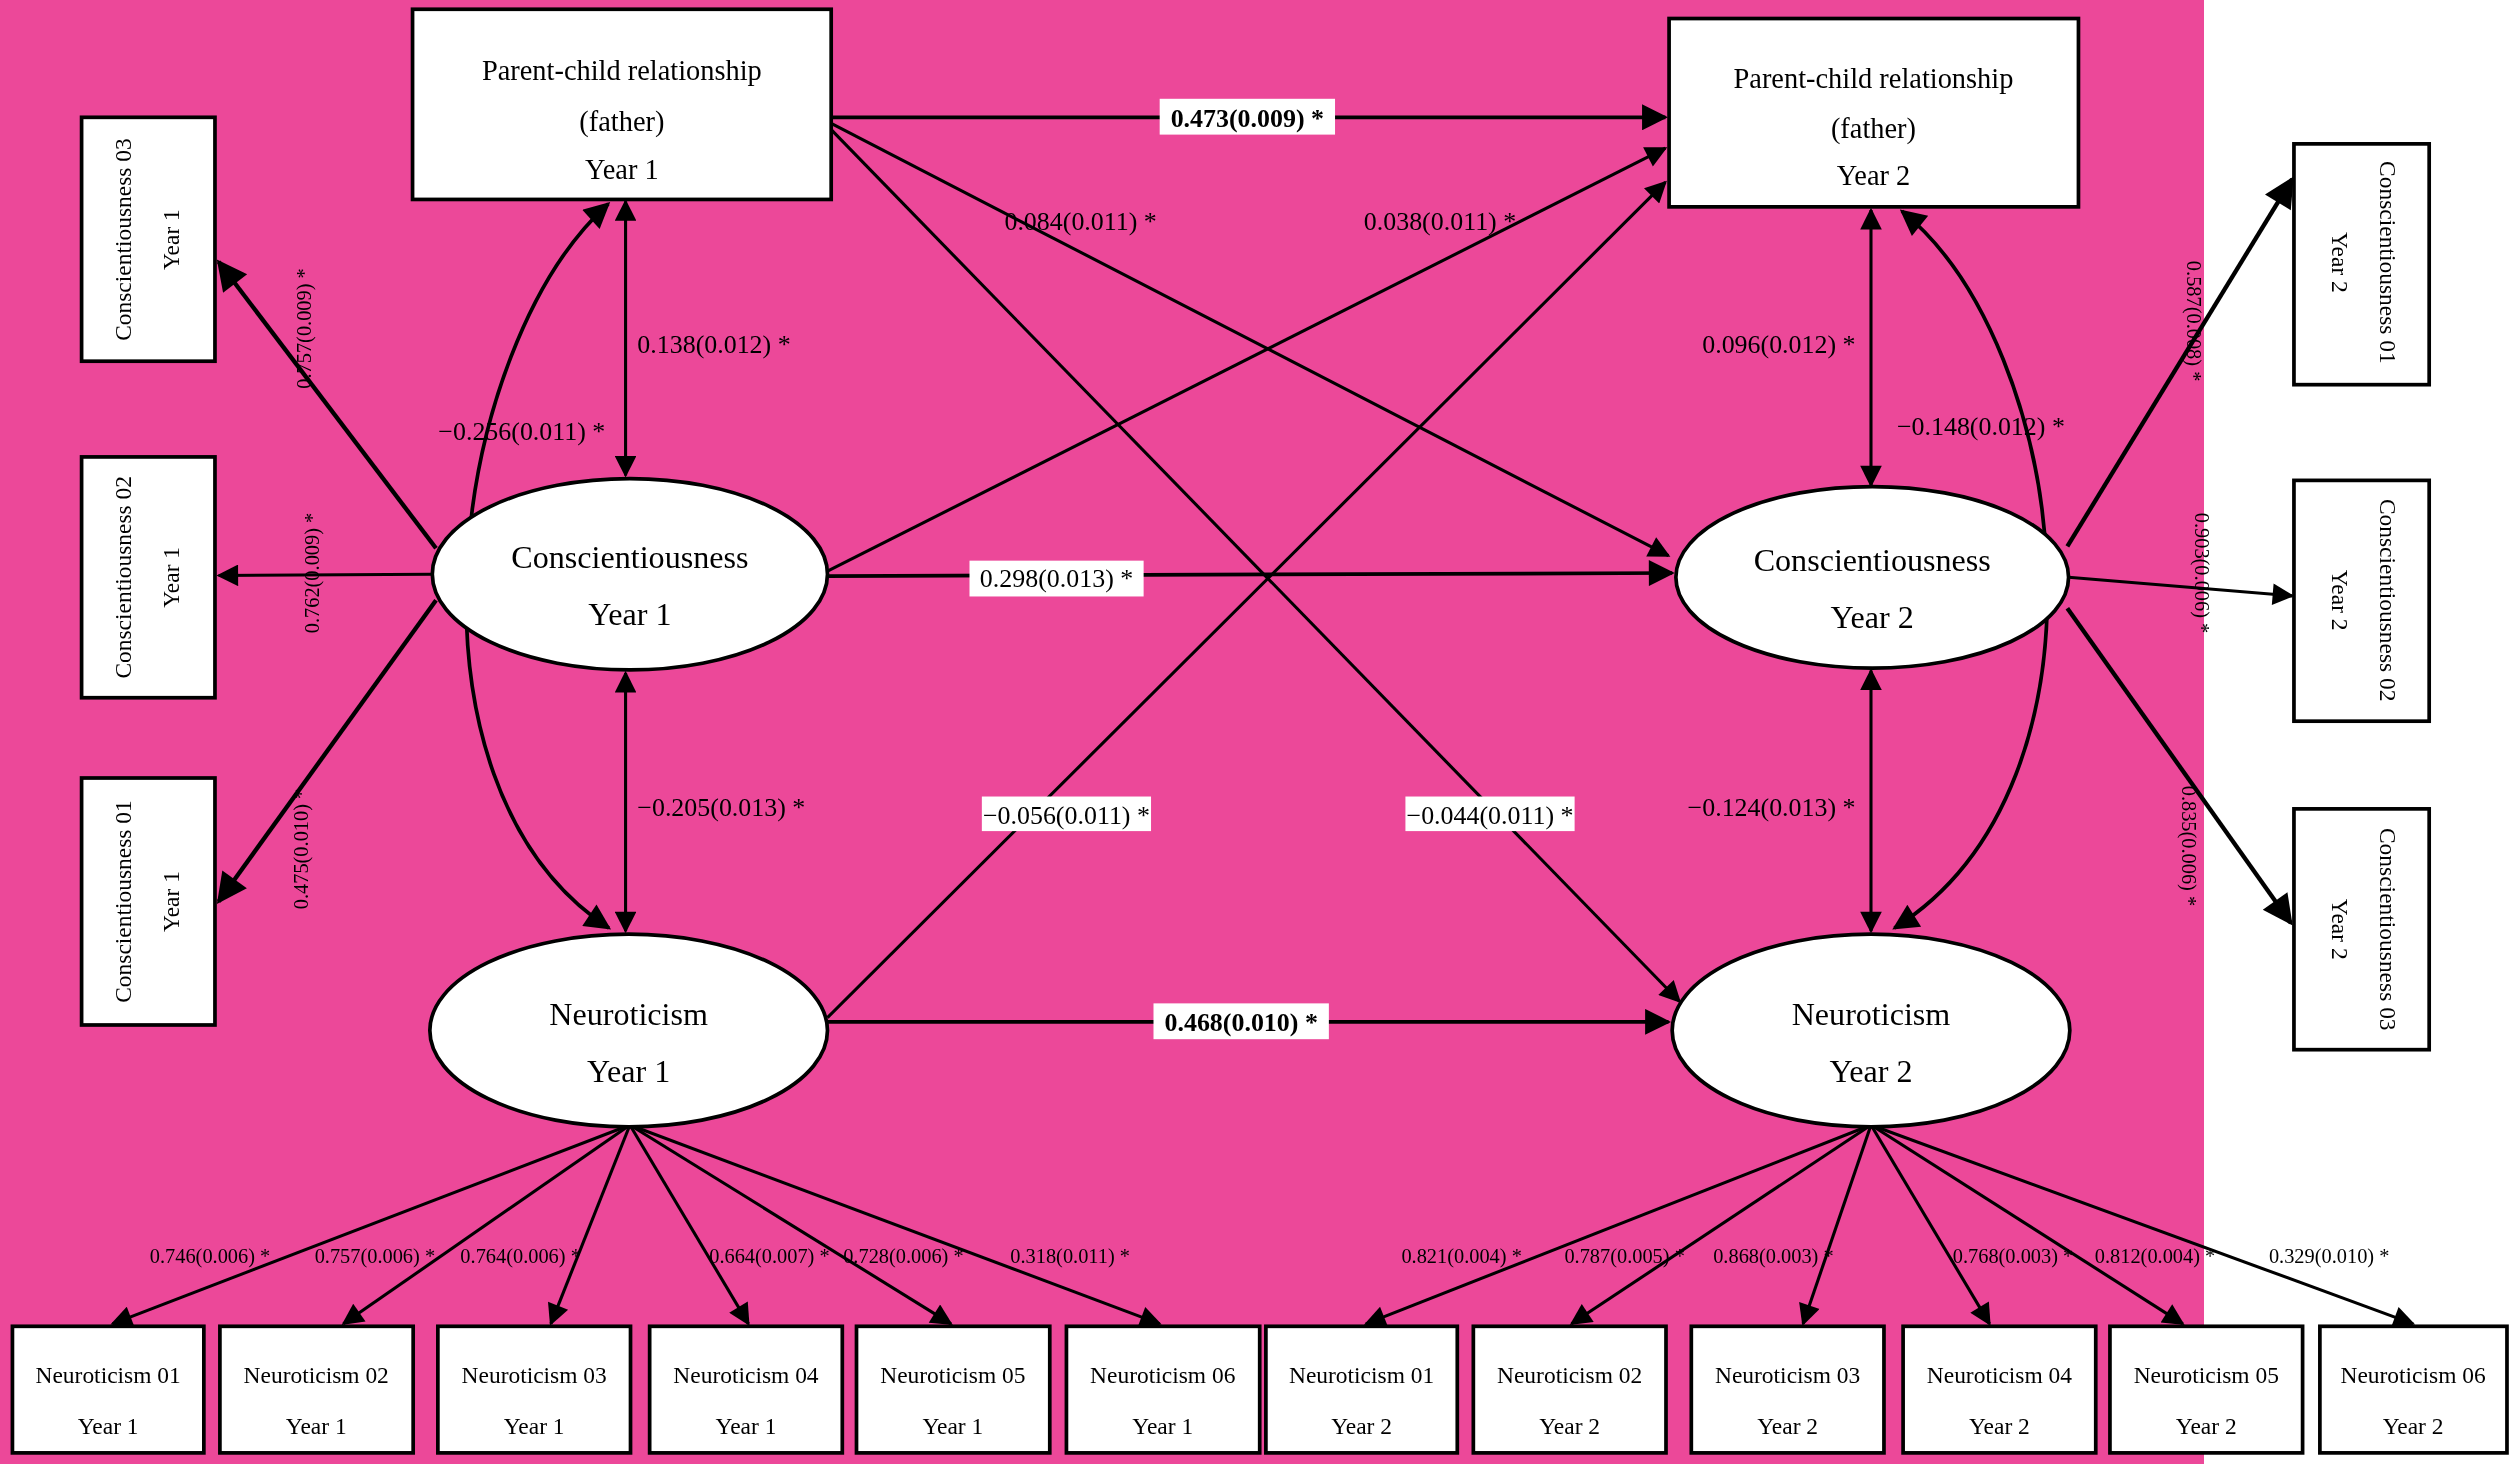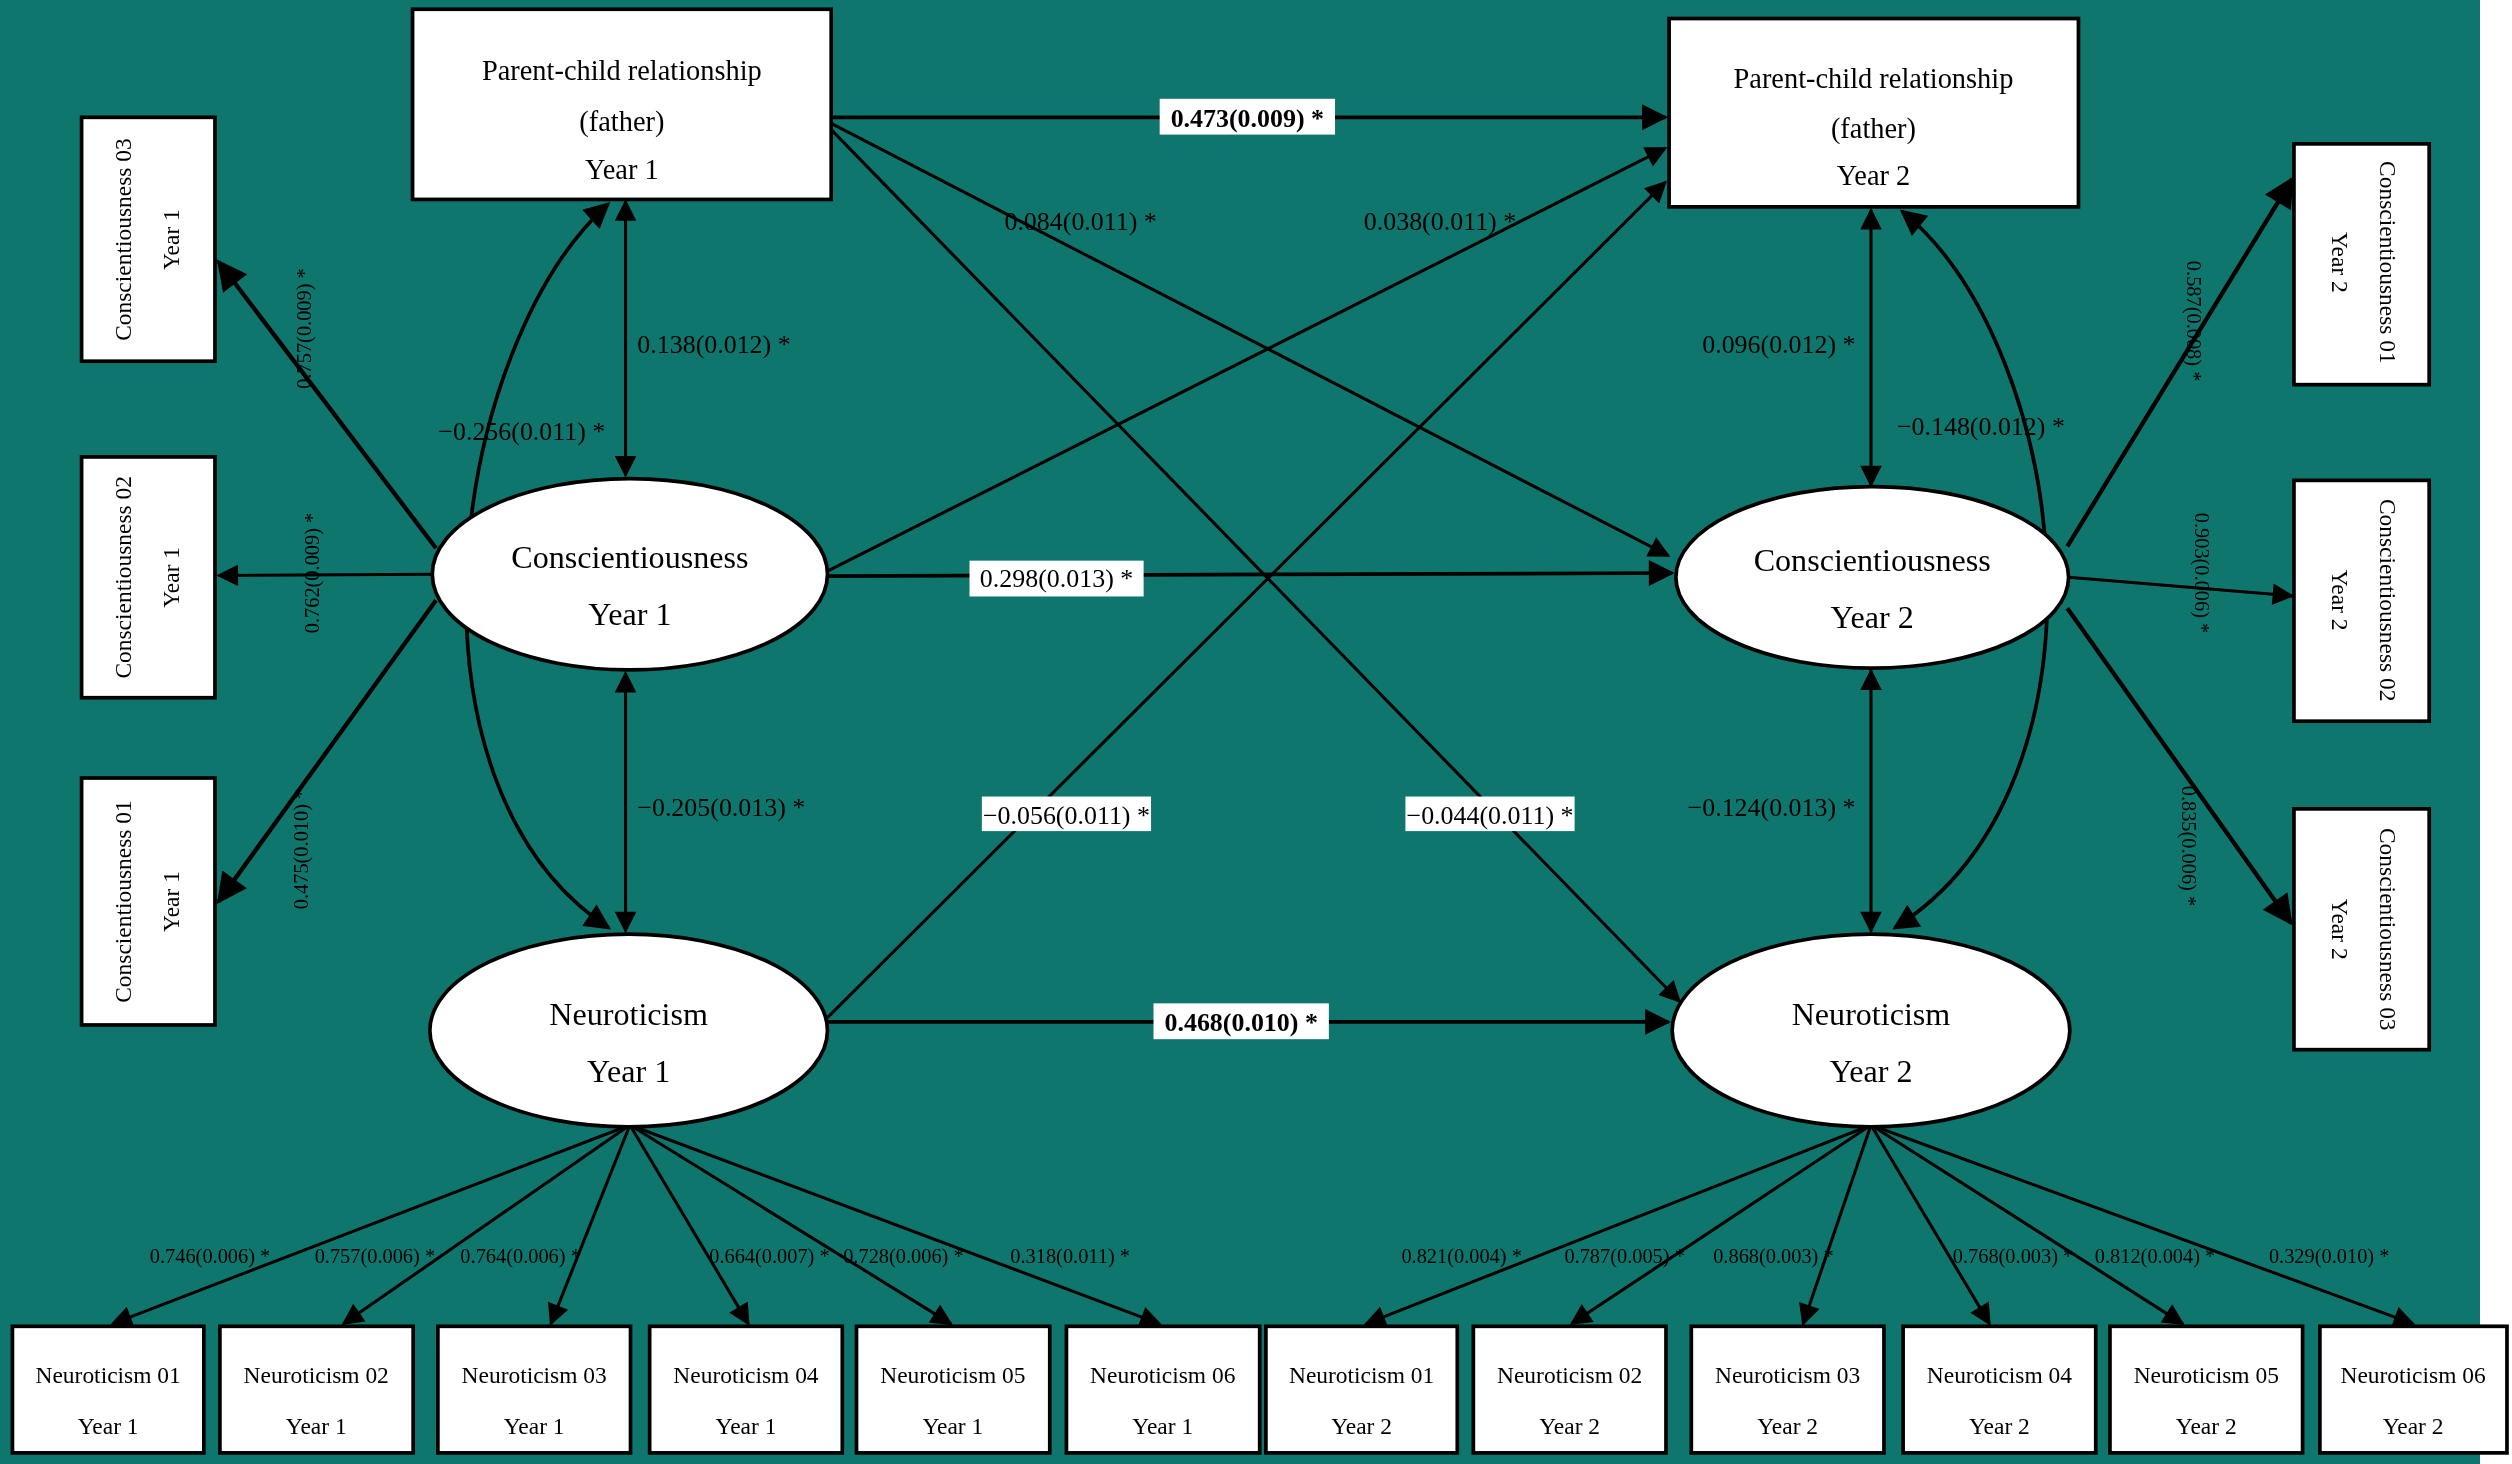"Parent-child relationship" .stage { background: #0f766e -> #ec4899; width: 2480px -> 2204px }
